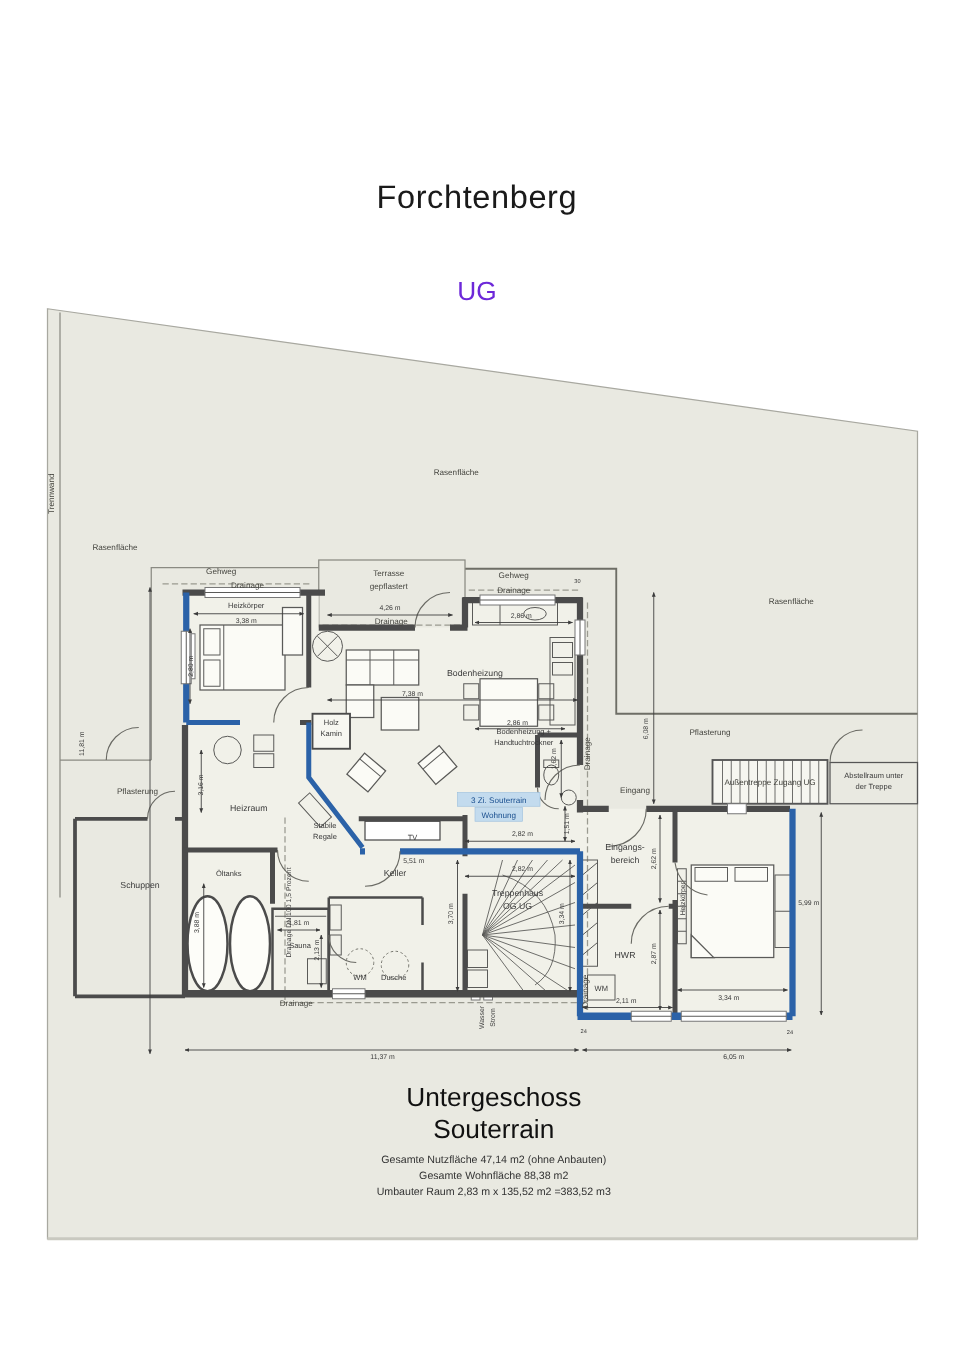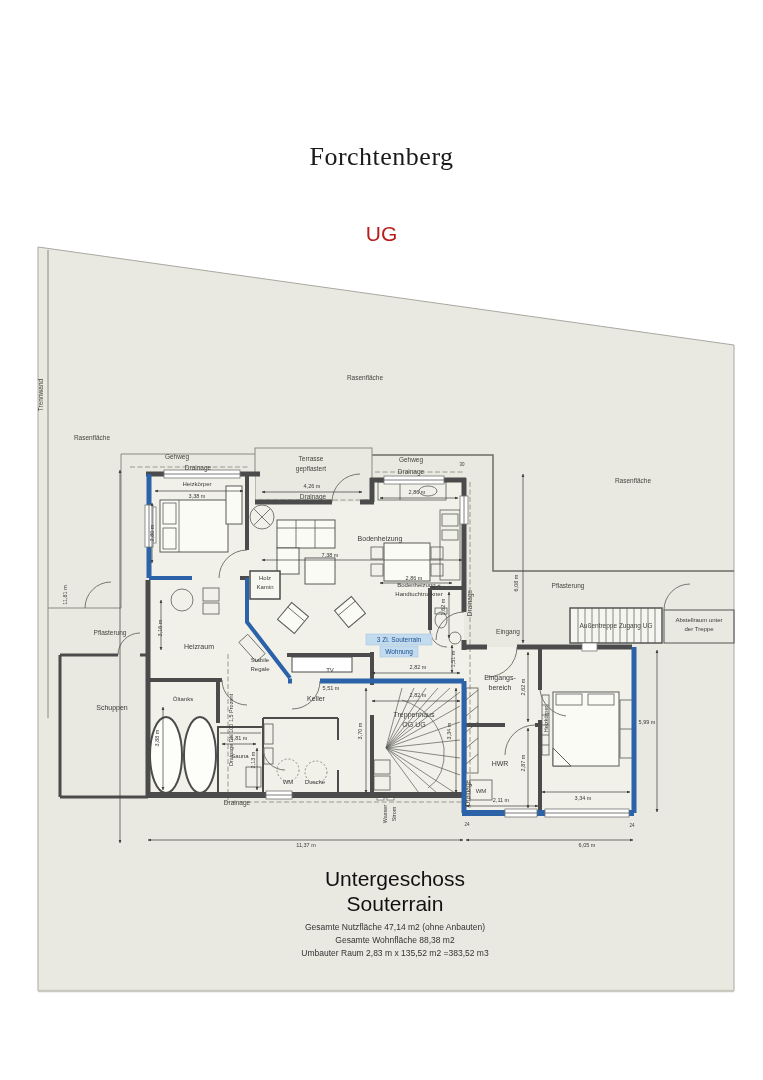"Forchtenberg" .title { font-family: Liberation Serif, serif -> none }
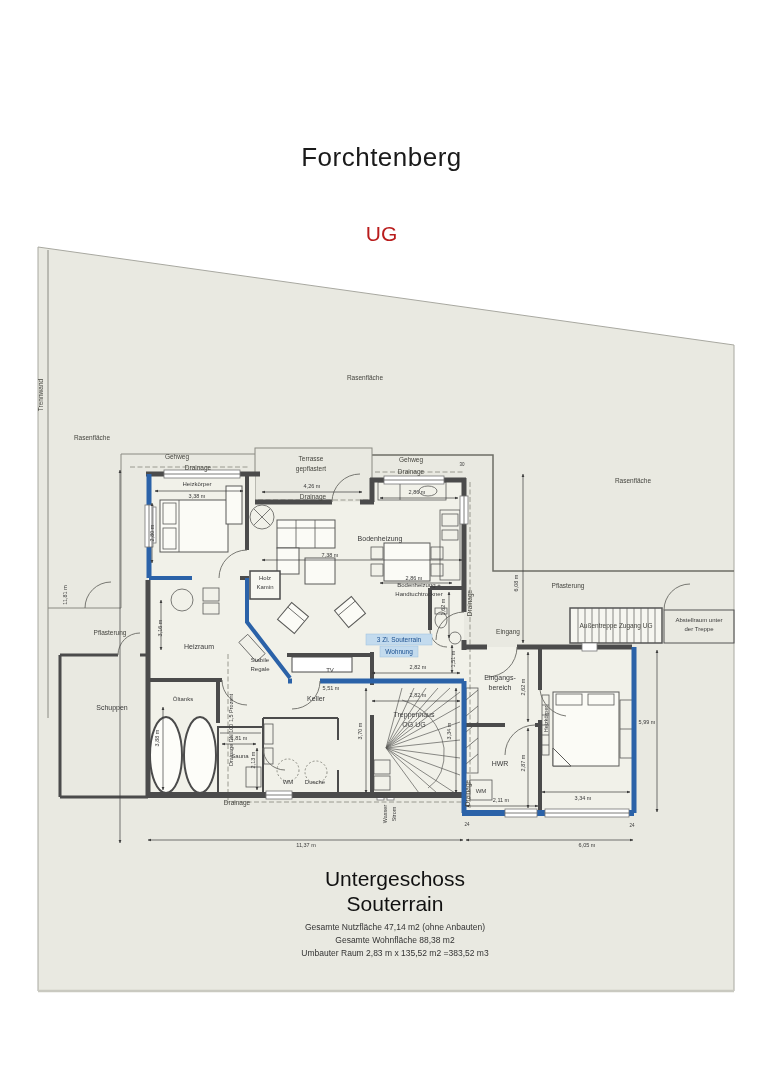"UG" .subtitle { color: #b91c1c -> #6d28d9 }
